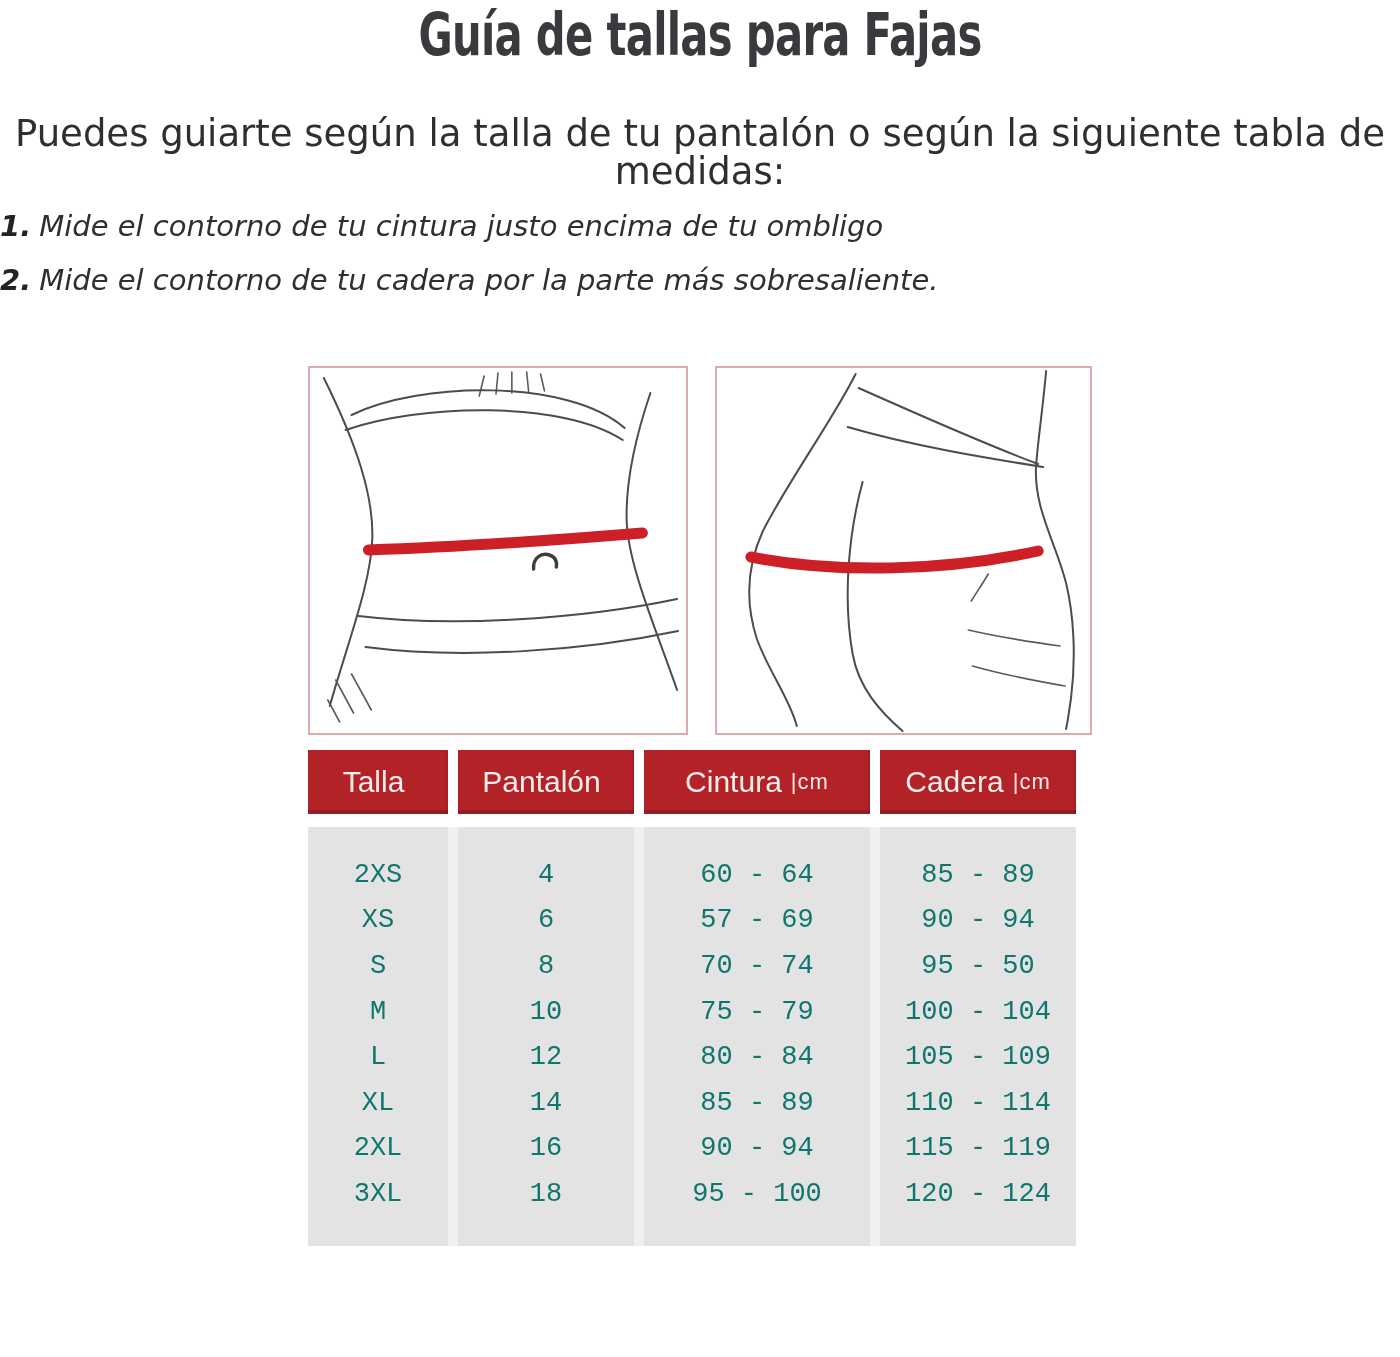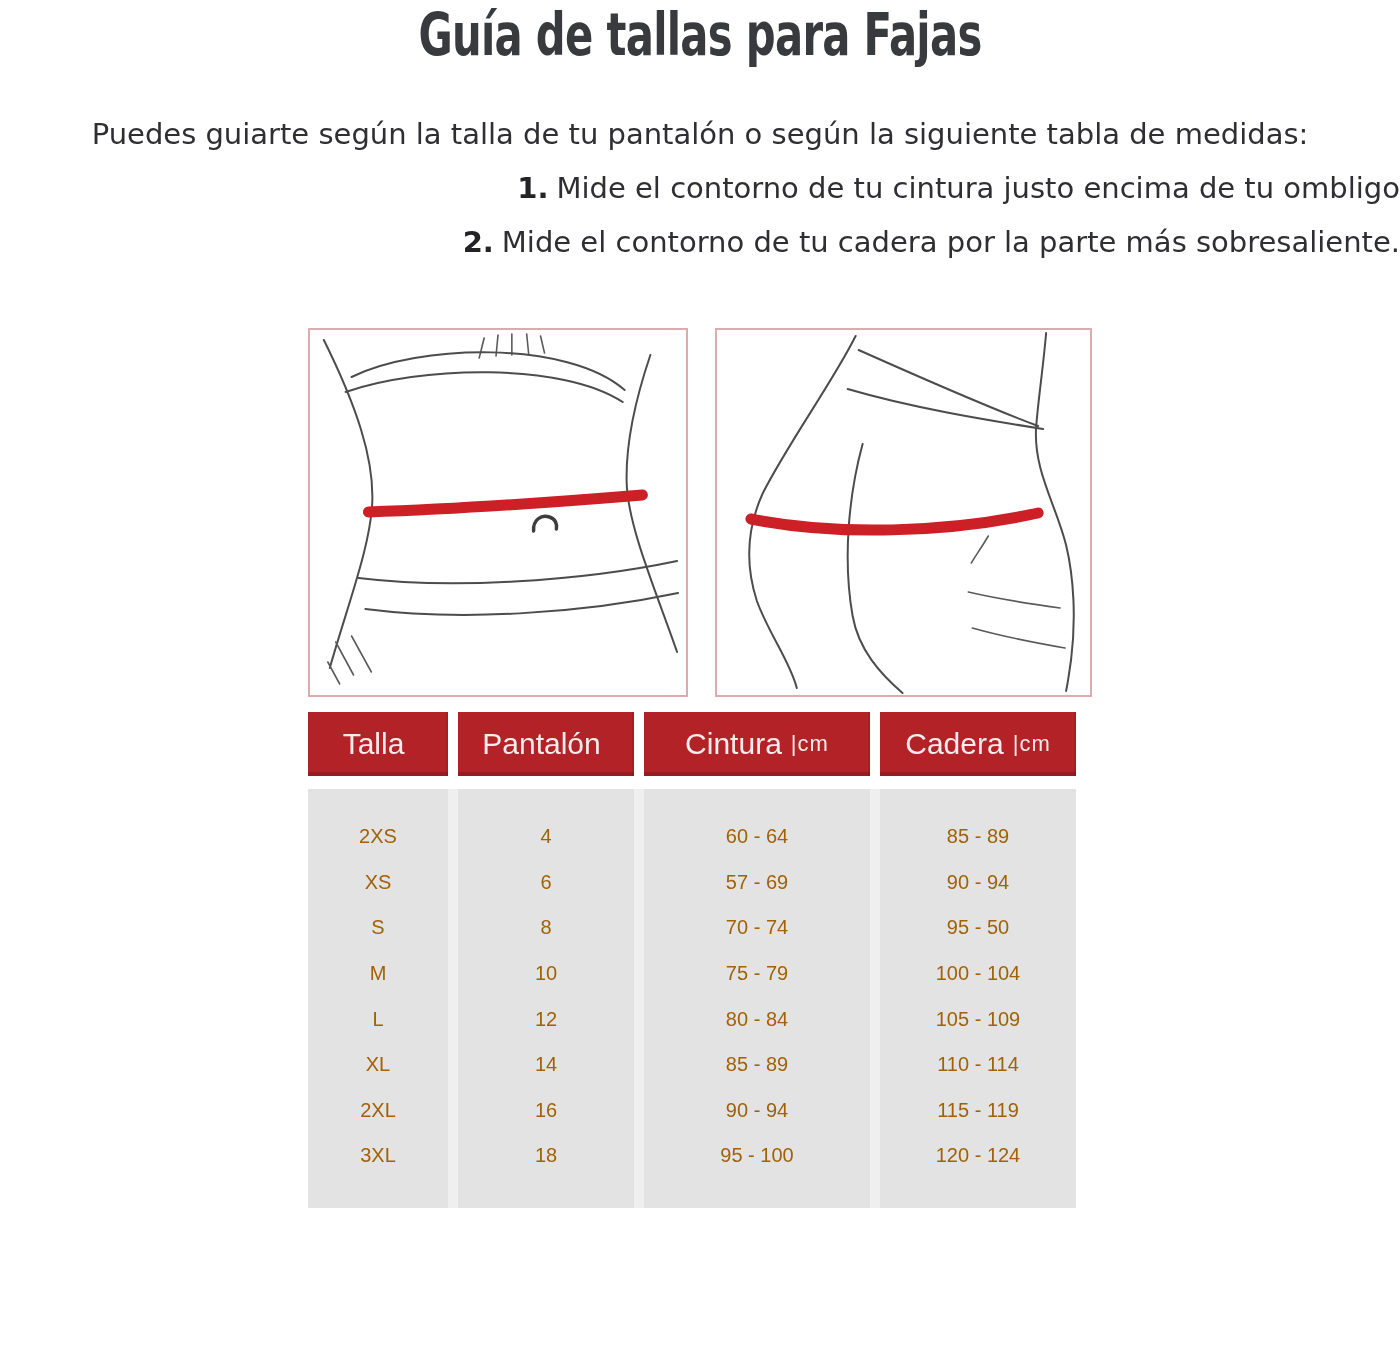"Puedes guiarte según la talla" p.intro { font-size: 29px -> 37px }
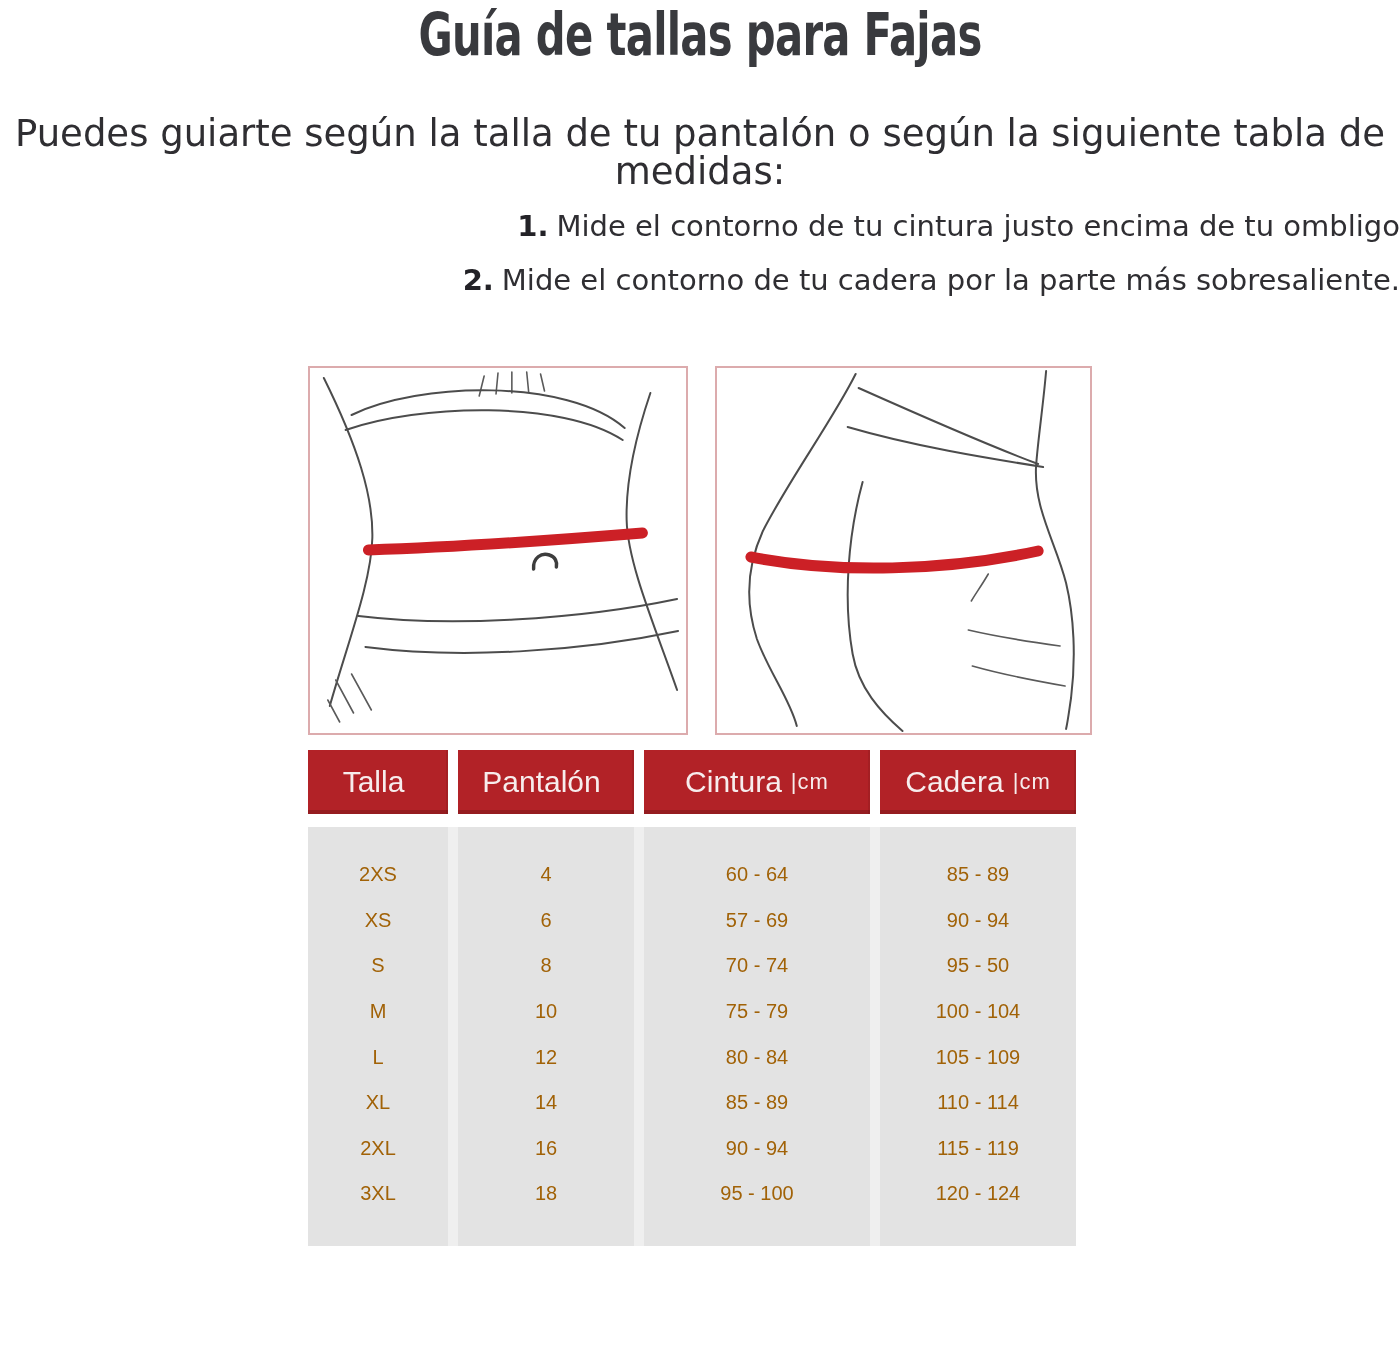"1. Mide el contorno de" p.step { font-style: none -> italic; text-align: right -> left }
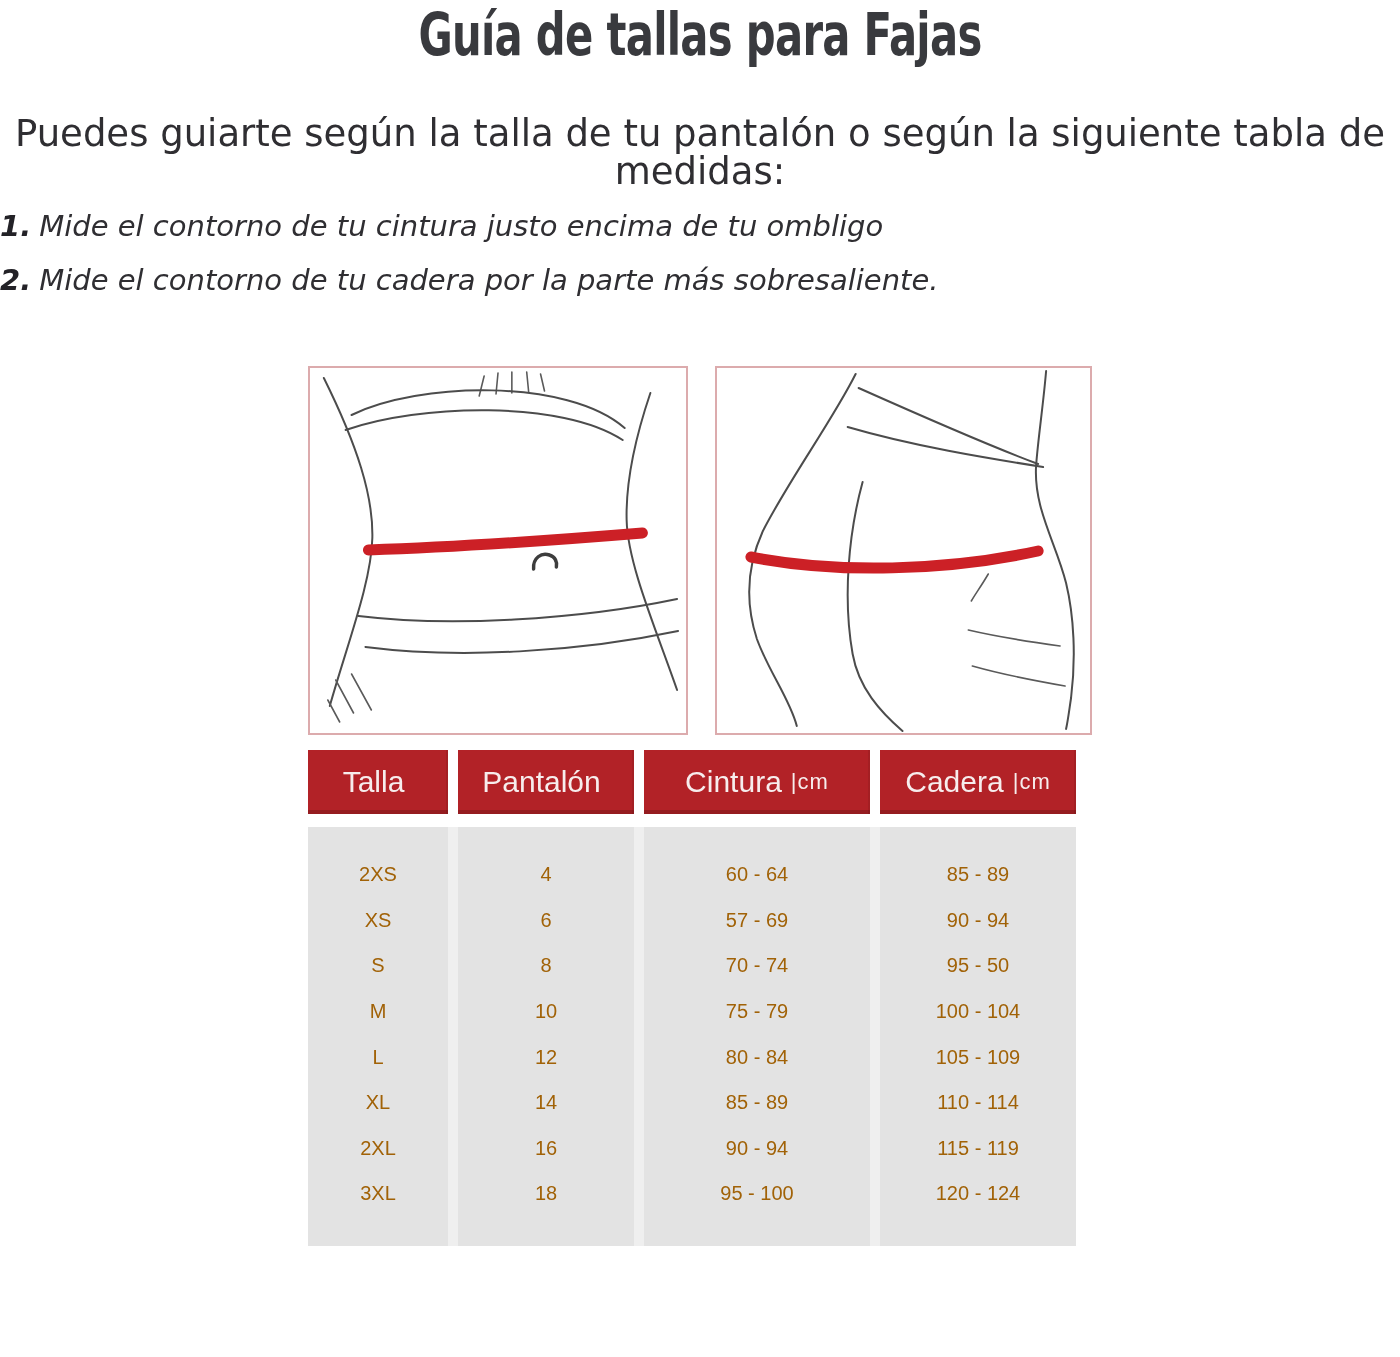"2XS" .td { color: #a16207 -> #0f766e; font-family: Liberation Sans, sans-serif -> Liberation Mono, monospace; font-size: 20px -> 27px }
